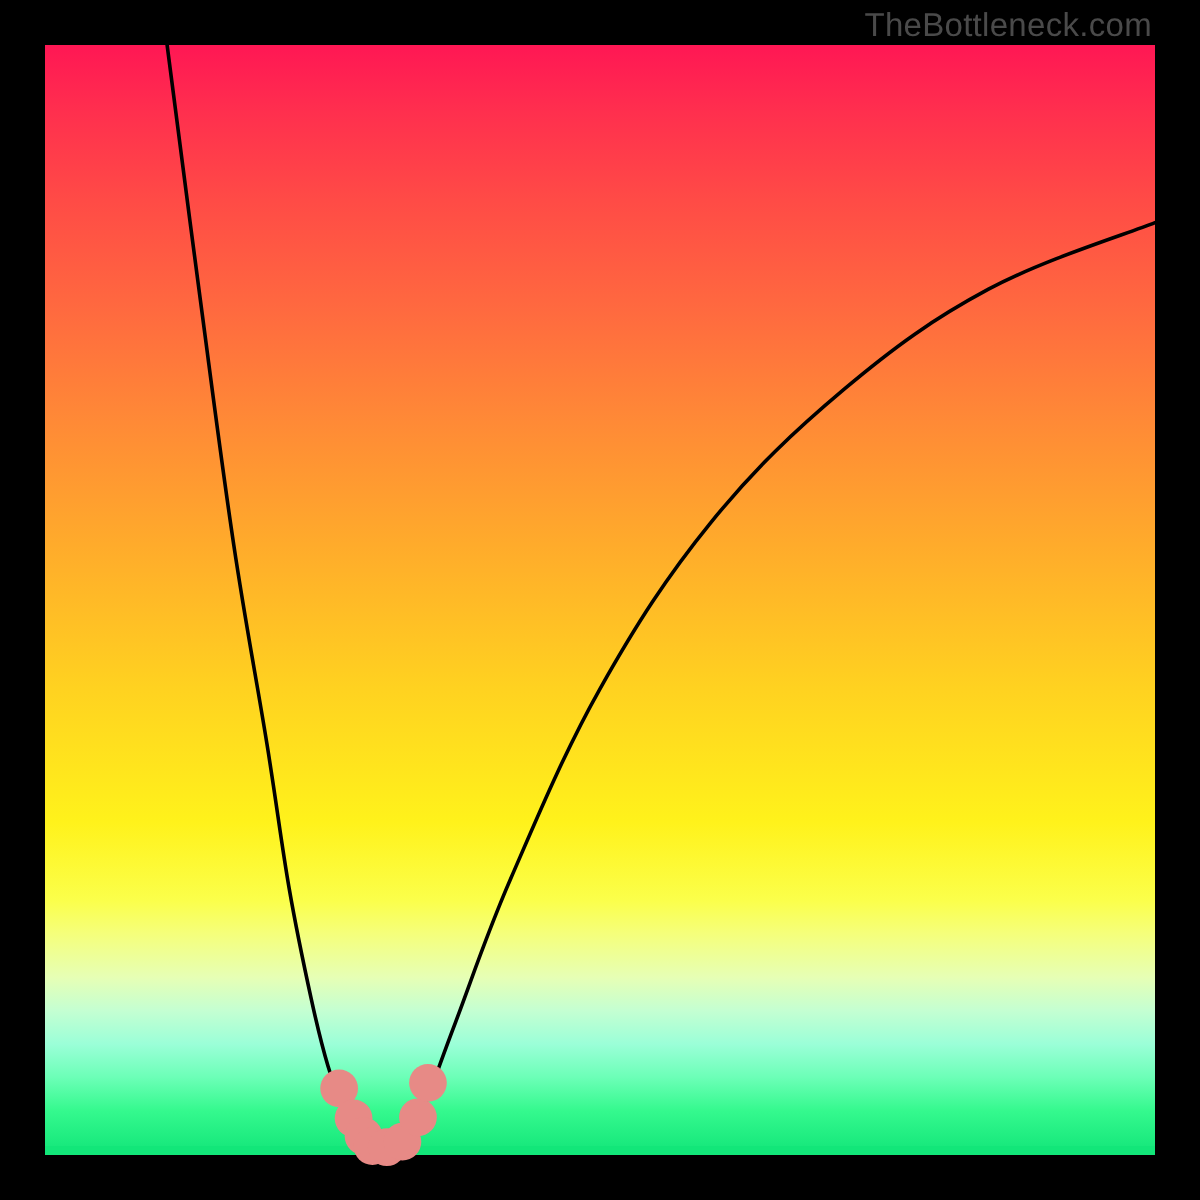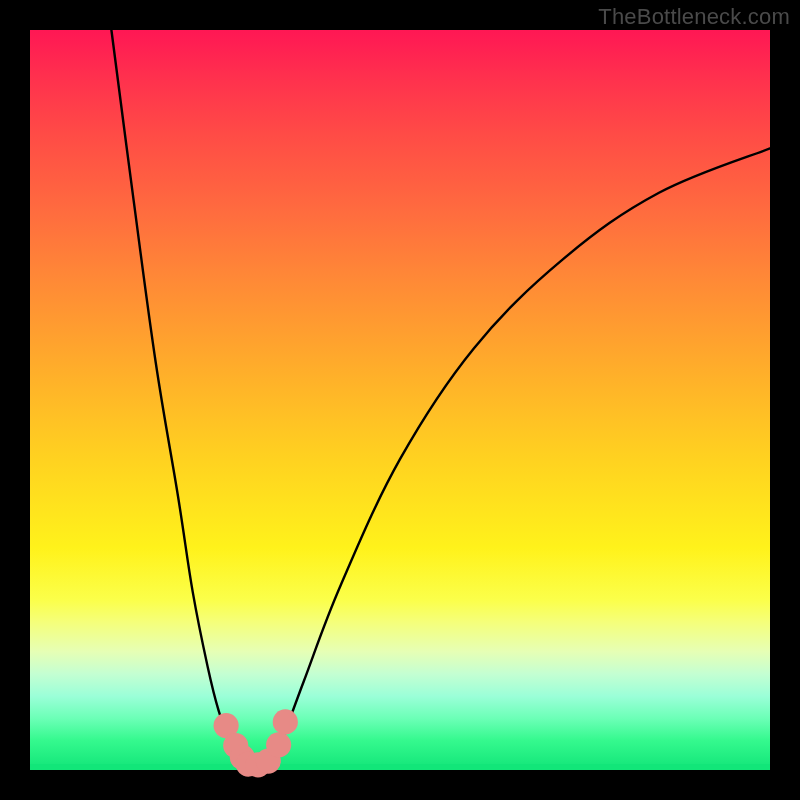"TheBottleneck.com" .watermark { right: 10px -> 32px }
